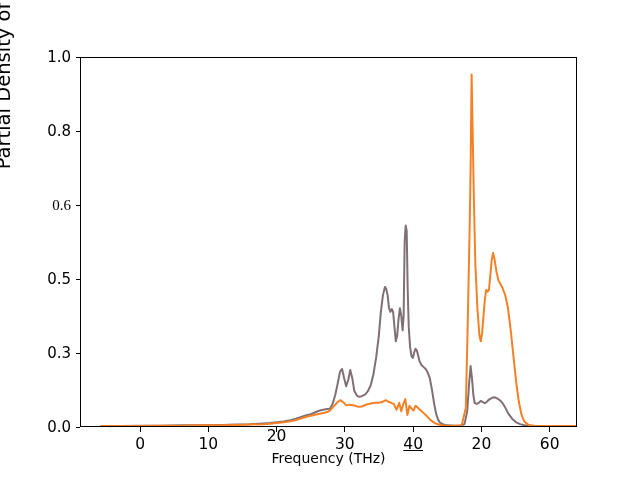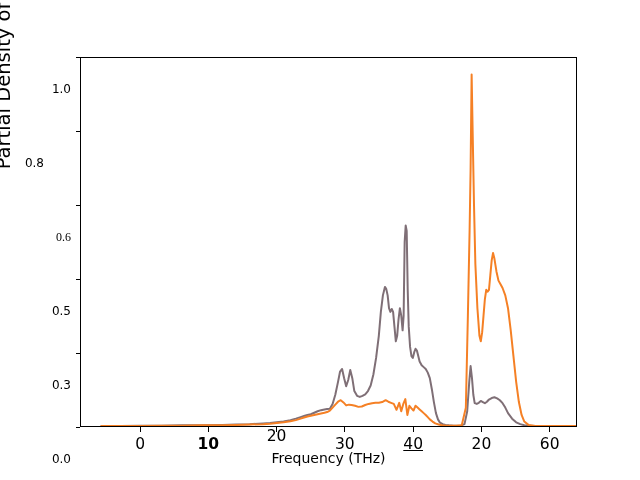"1.0" .ytick-label { font-size: 12px -> 15px; margin-top: 32px -> none }
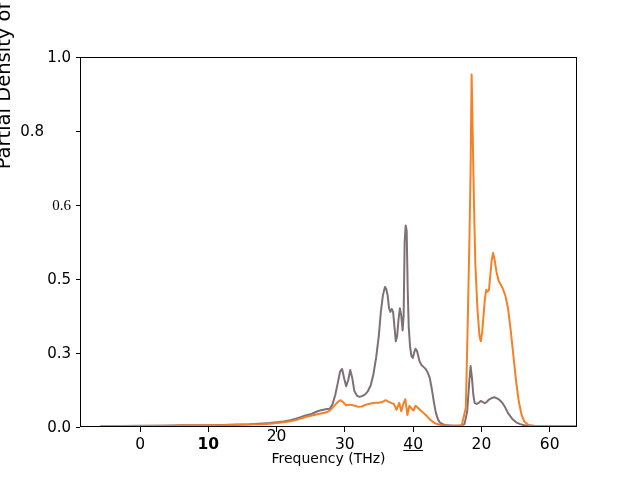"0.8" div.ytick-label { right: 596px -> 569px }
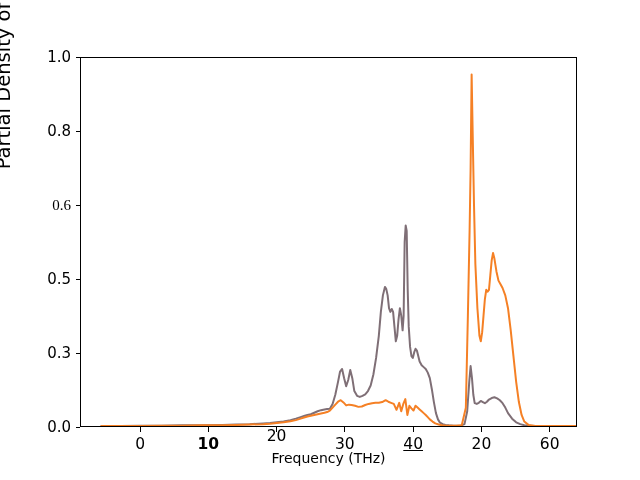"10" div.xtick-label { font-weight: bold -> none }
